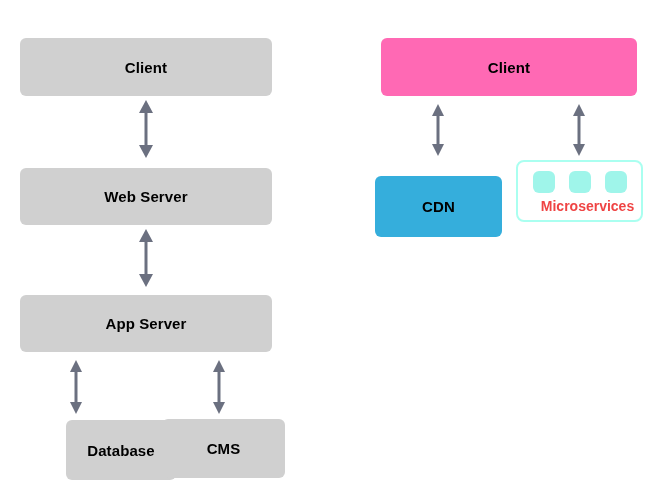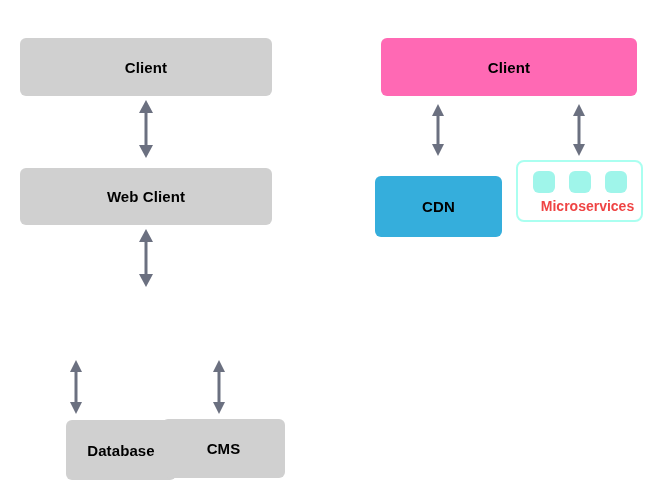"Web Client" span { text: Client -> Server }
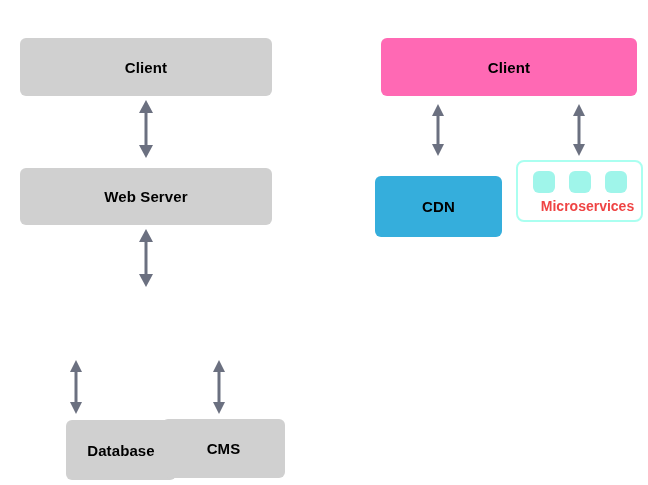"App Server" div.node { html: none -> <div> <span>App Server</span> </div> }
